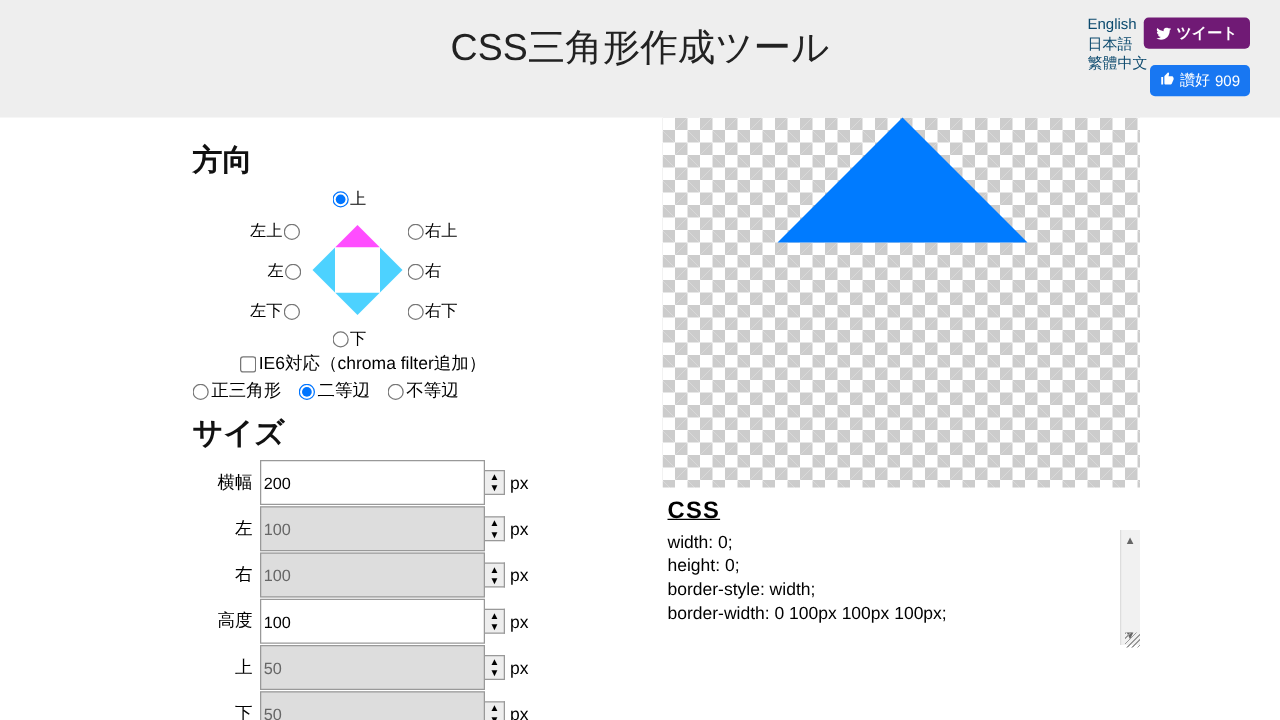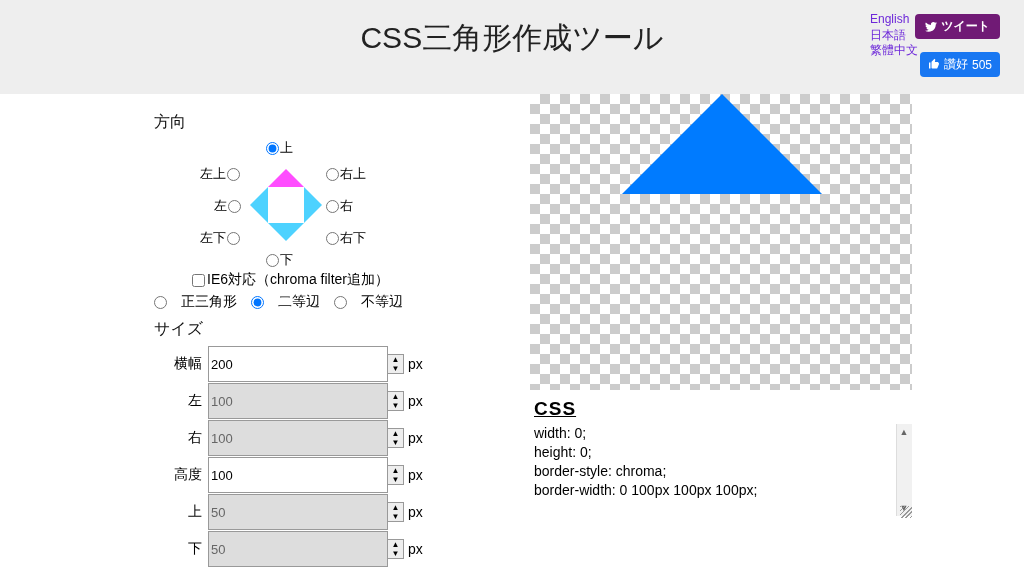"English" .langs a { color: #6d28d9 -> #0c4a6e }
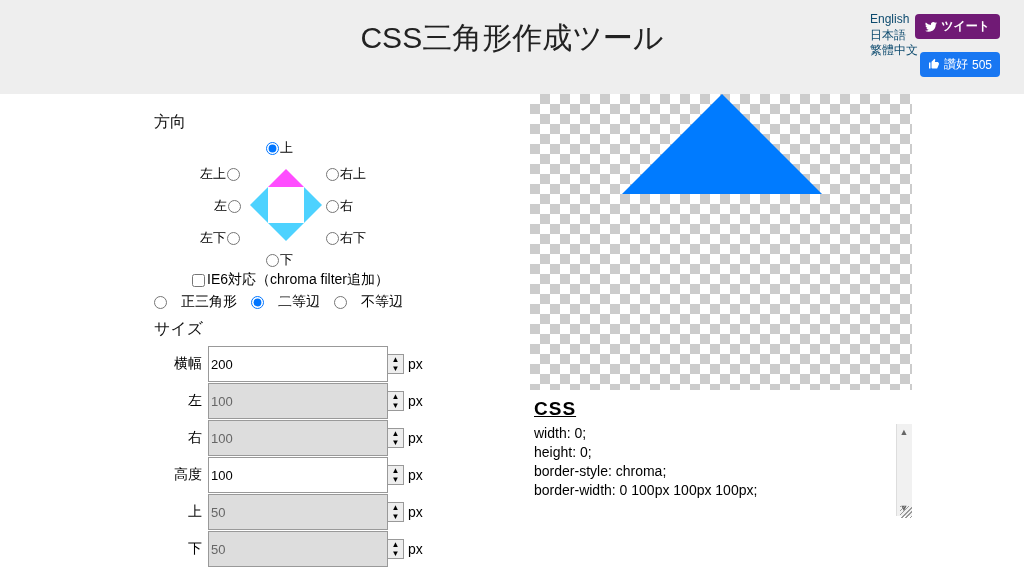"505" span { text: 505 -> 909 }
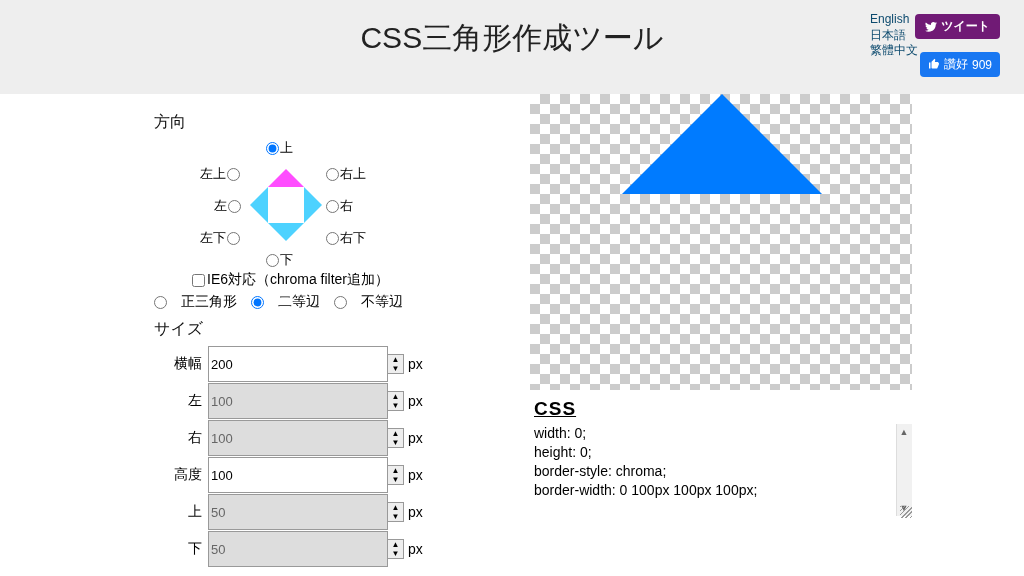"方向" h3.sect { font-size: 16px -> 24px; font-weight: normal -> bold }
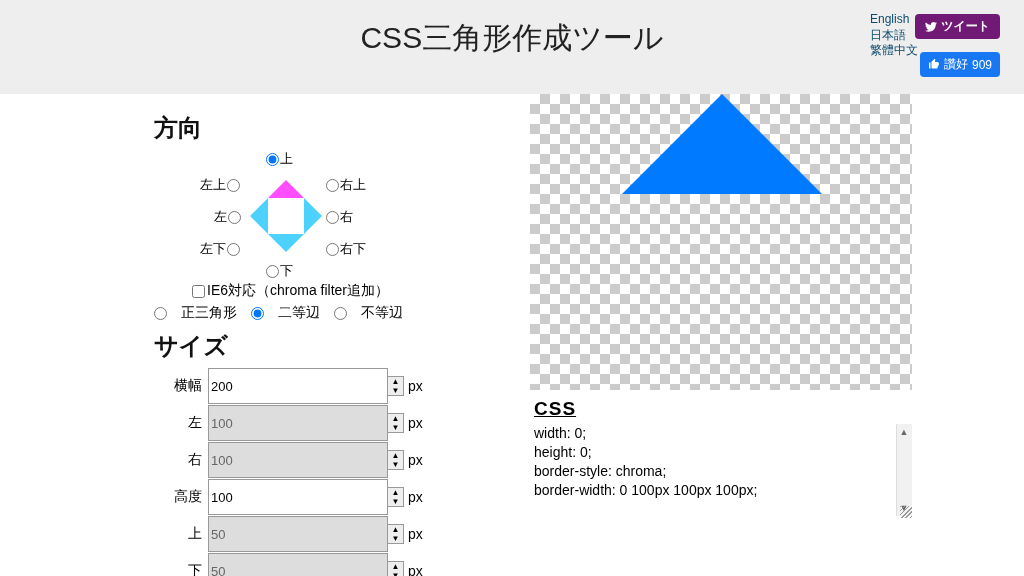"正三角形" .rad-row label { gap: 14px -> 2px }
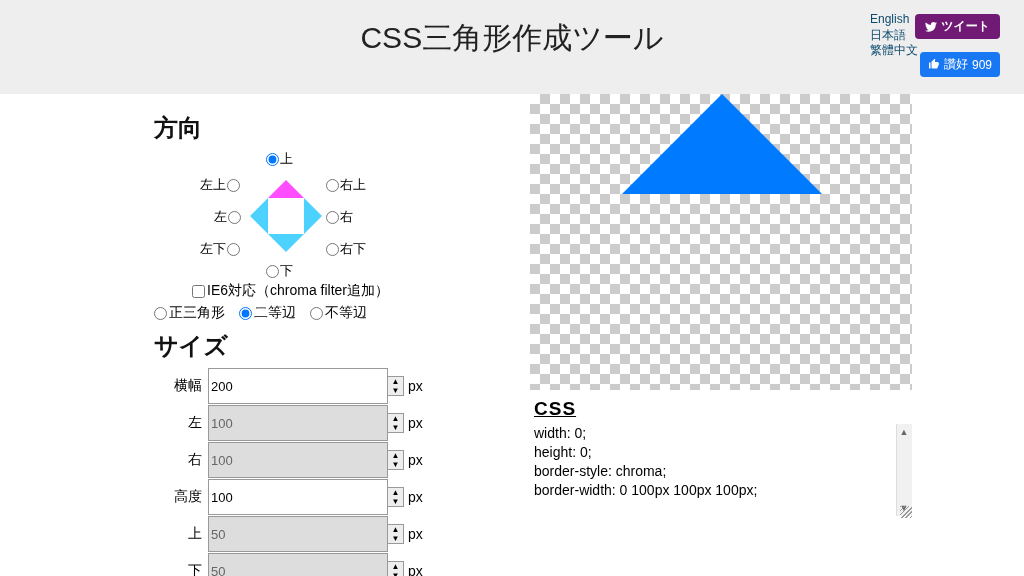"border-style: chroma;" div { text: chroma -> width }
